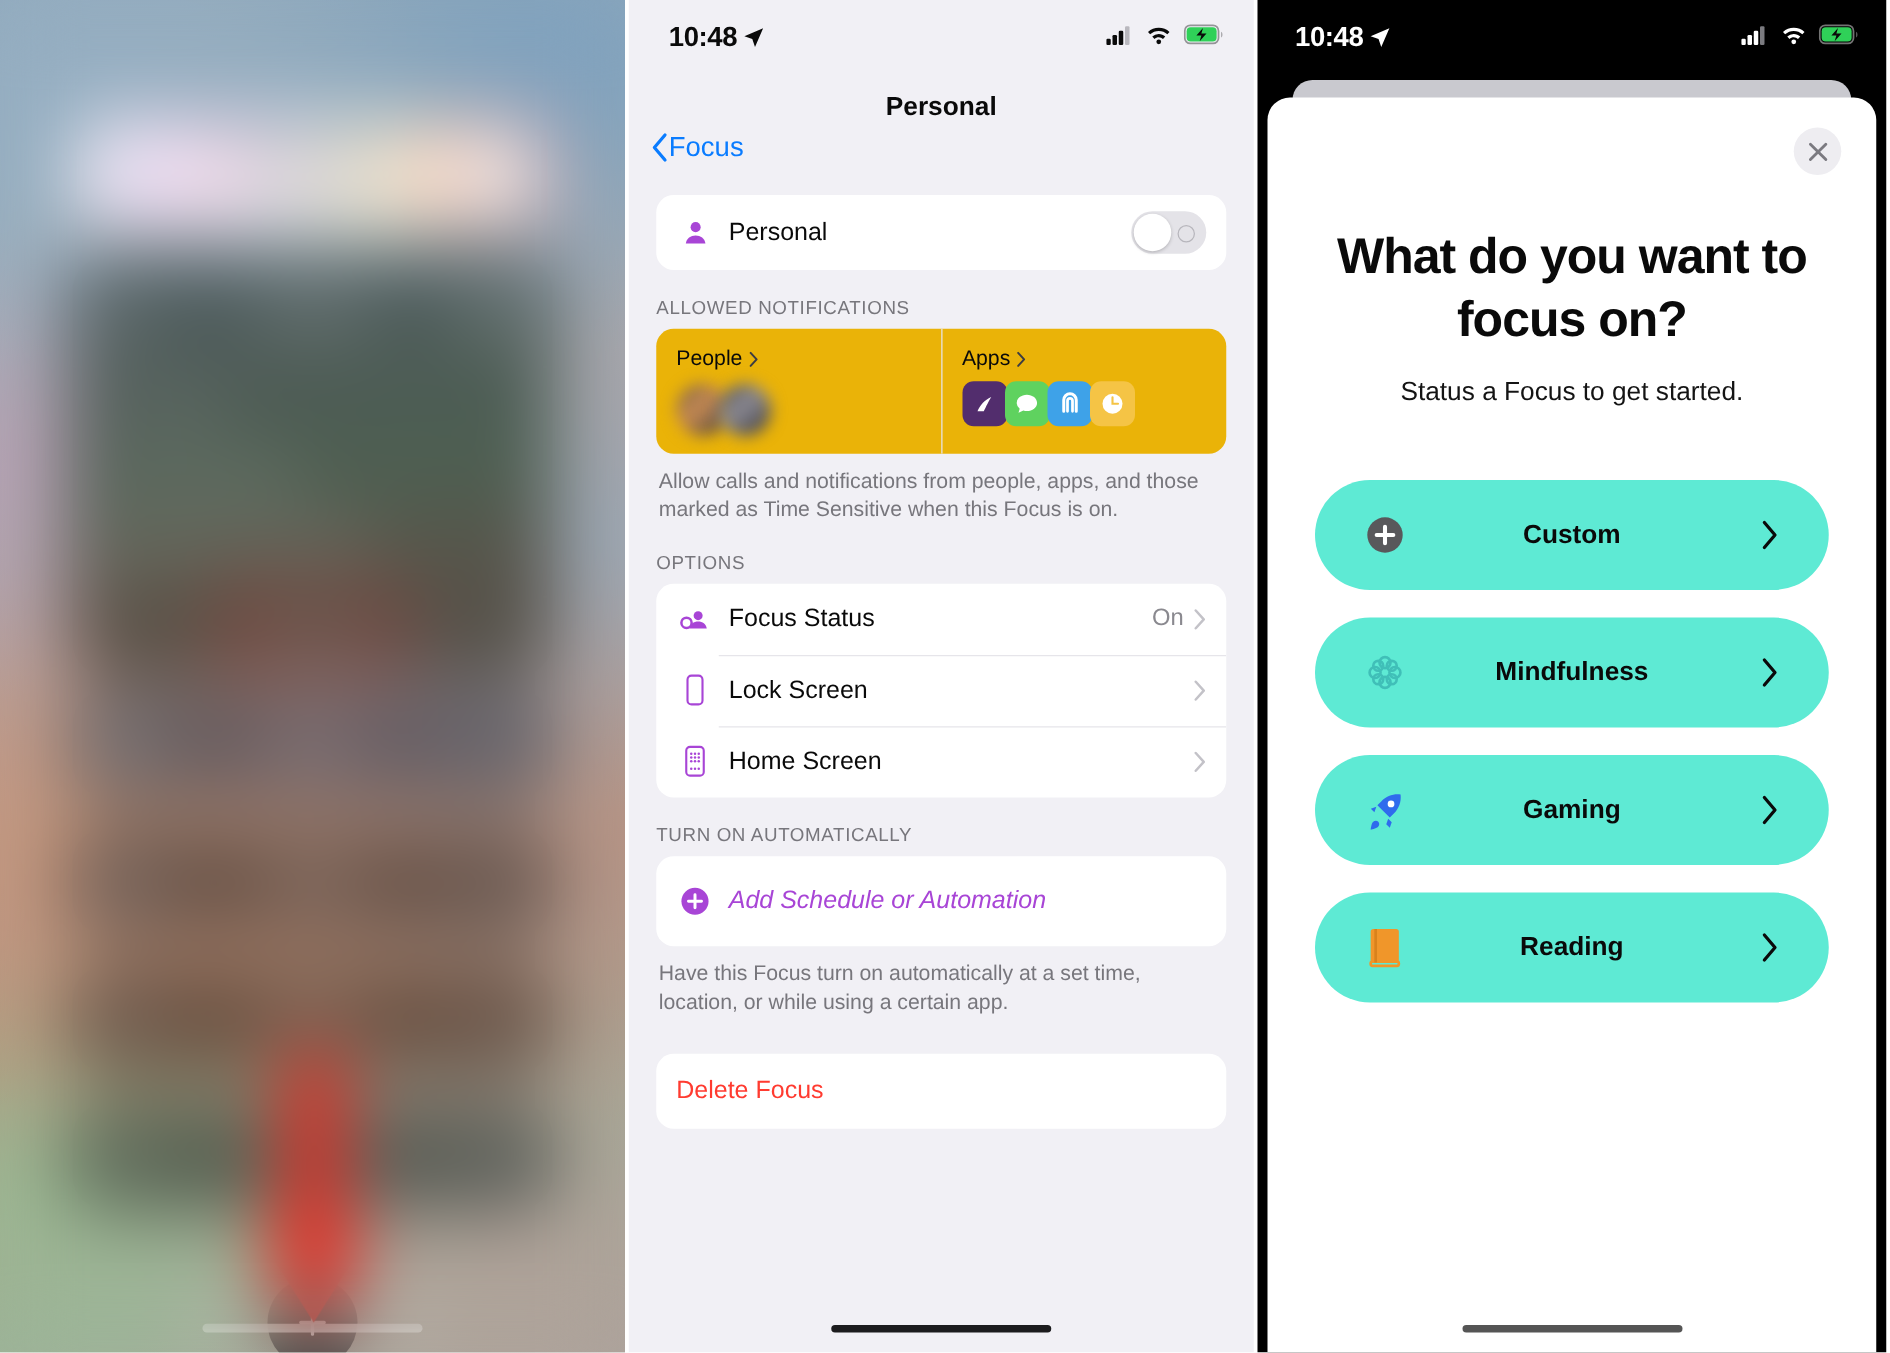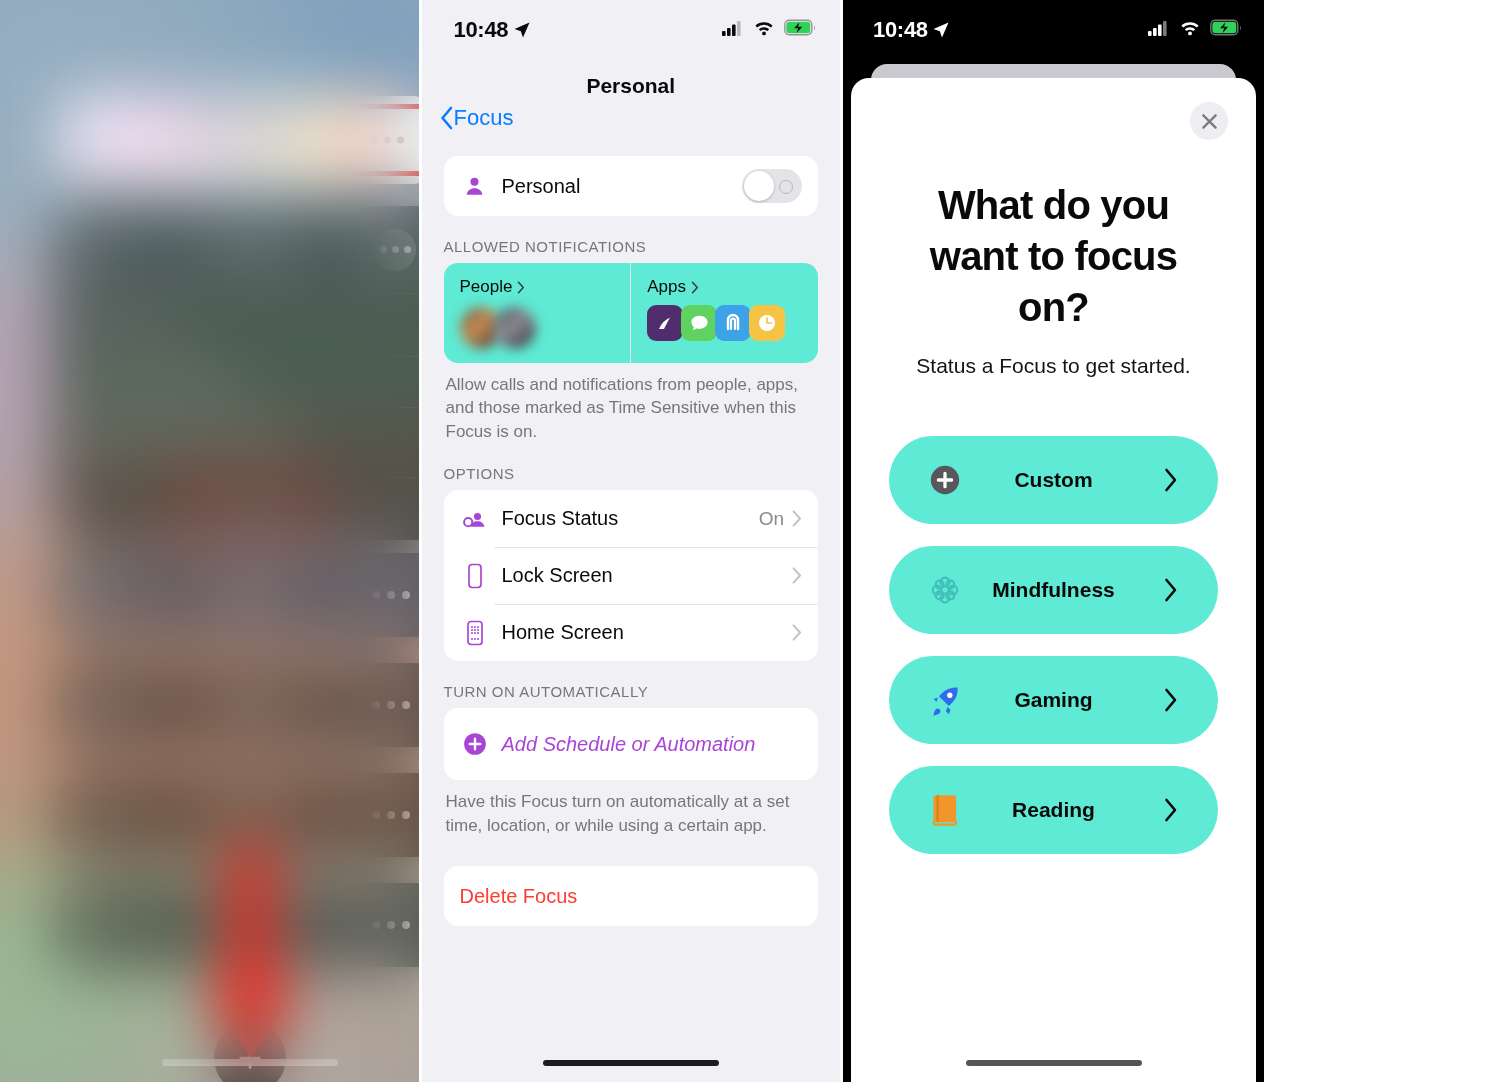"10:48" .shot { width: 1264px -> 1512px }
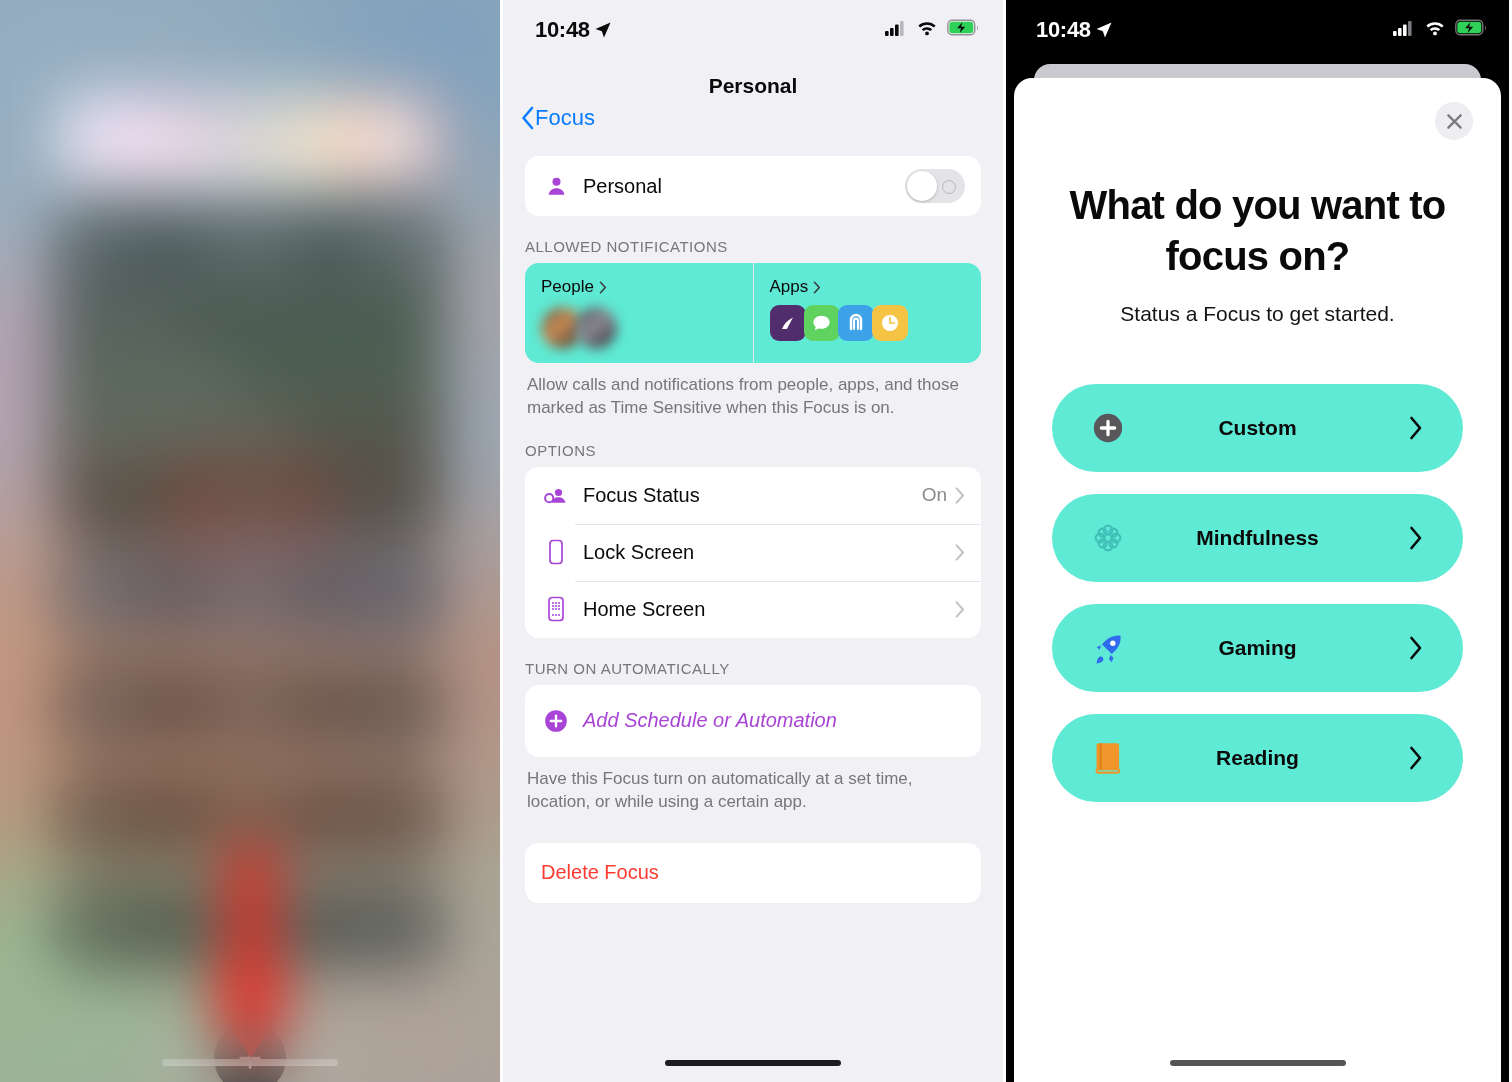"People" .split { background: #5eead4 -> #eab308 }
